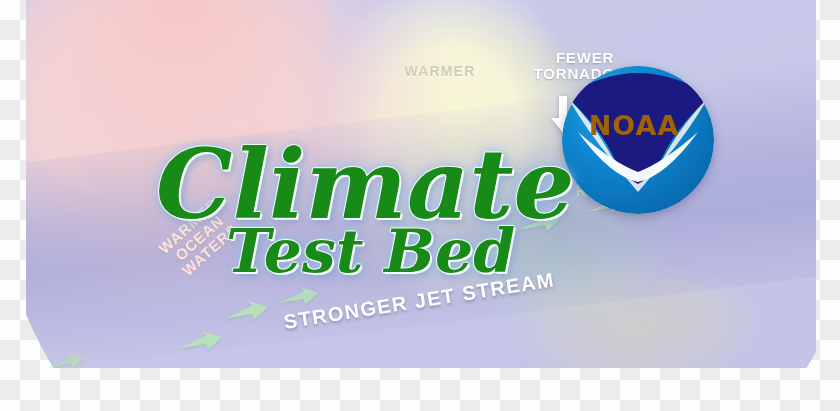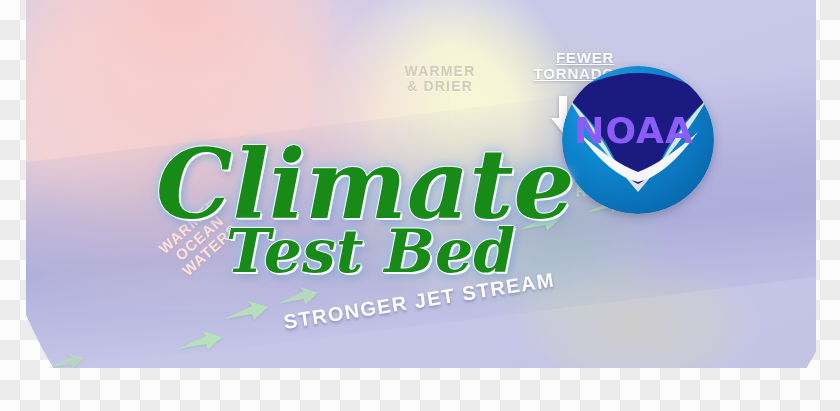"FEWER" .anno-fewer { text-decoration: underline -> none }
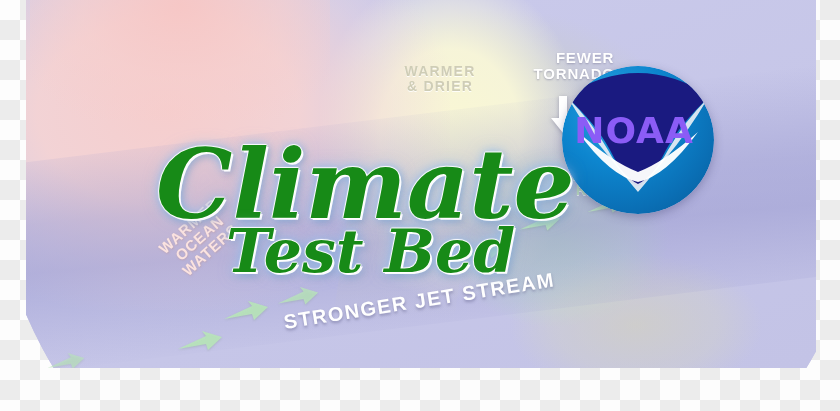"& DRIER" div { html: <div>&amp; DRIER</div> -> none }
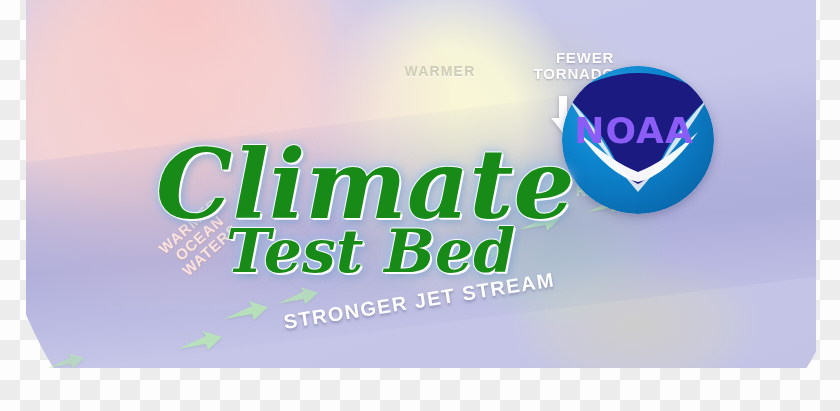"NOAA" #noaa .noaa-word { color: #8b5cf6 -> #a16207; font-size: 36px -> 27px }
